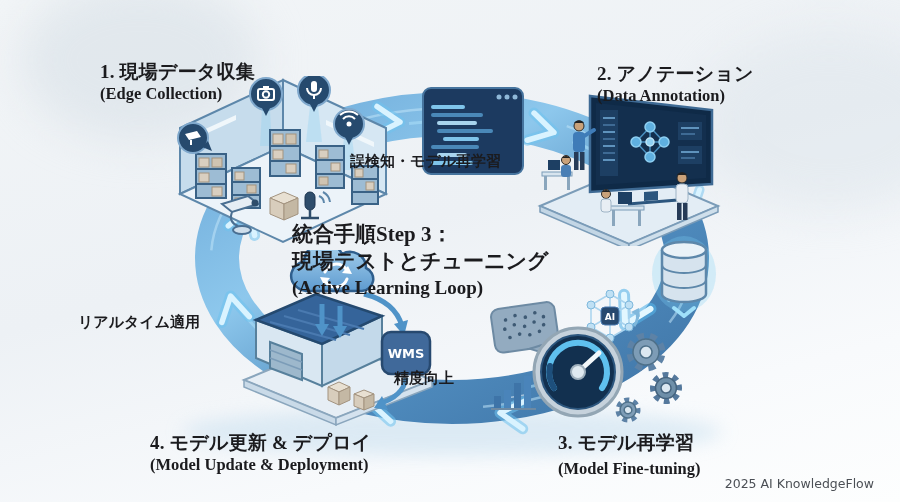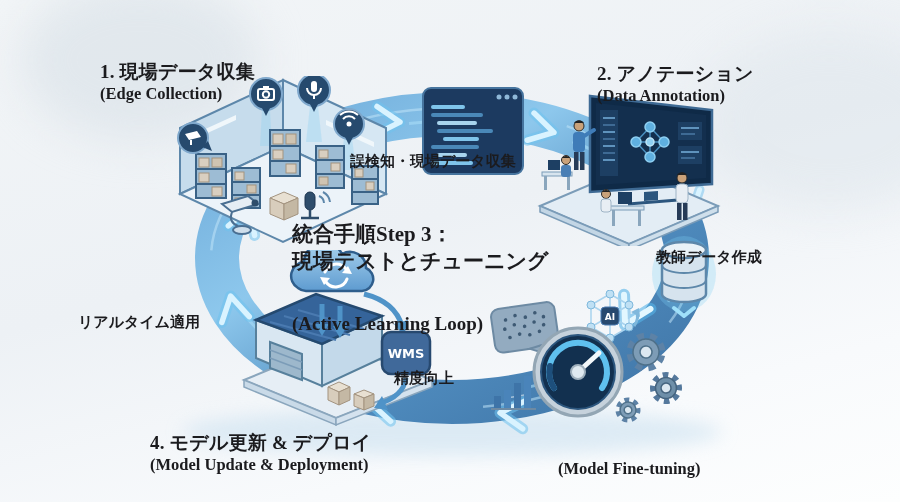"誤検知・現場データ収集" div.lbl { text: 現場データ収集 -> モデル再学習 }
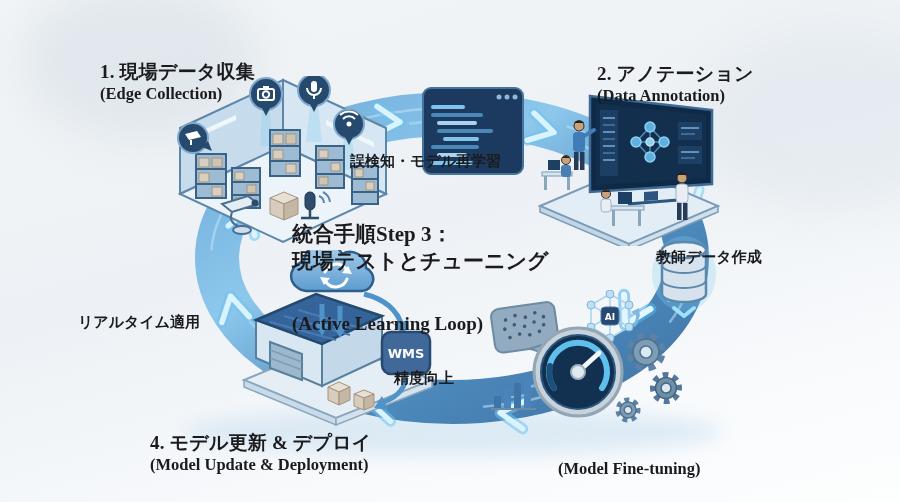"教師データ作成" div.lbl { html: <div>教師データ作成</div> -> none }
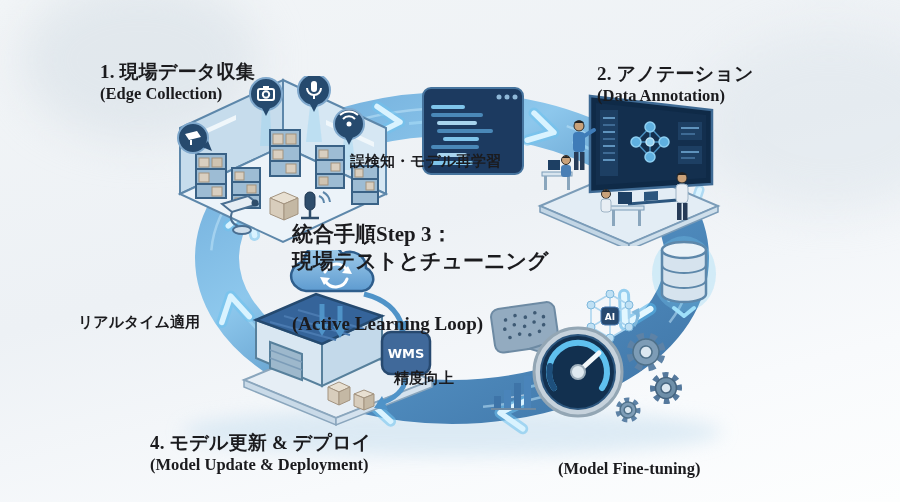"(Active Learning Loop)" div.lbl { margin-top: 36px -> none }
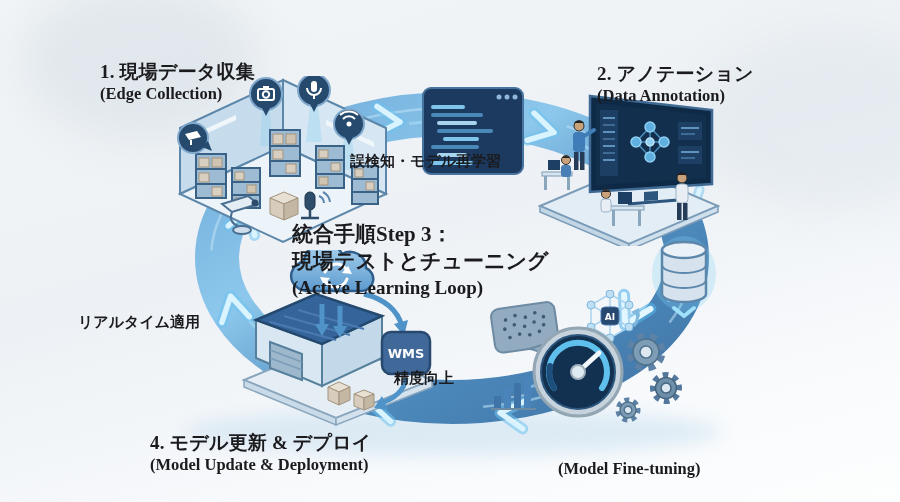"3. モデル再学習" div.lbl { html: none -> <div>3. モデル再学習</div> }
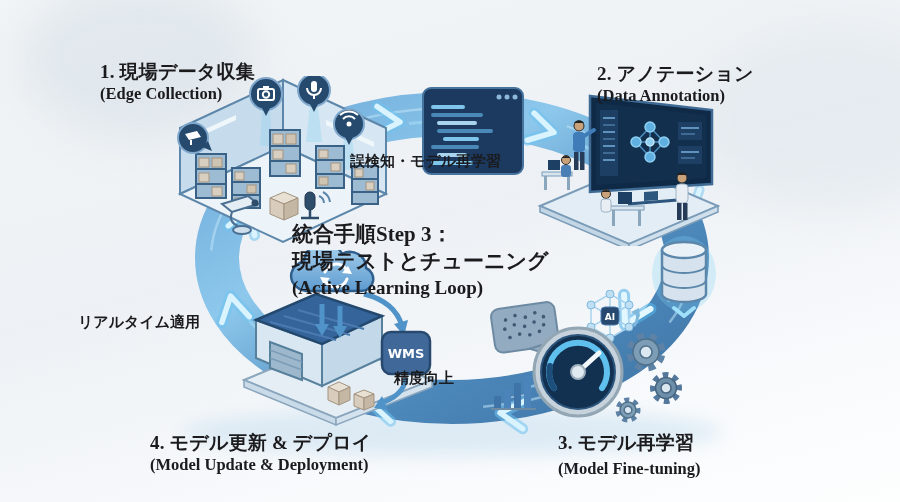"2025 AI KnowledgeFlow" div.footer { html: none -> <div>2025 AI KnowledgeFlow</div> }
